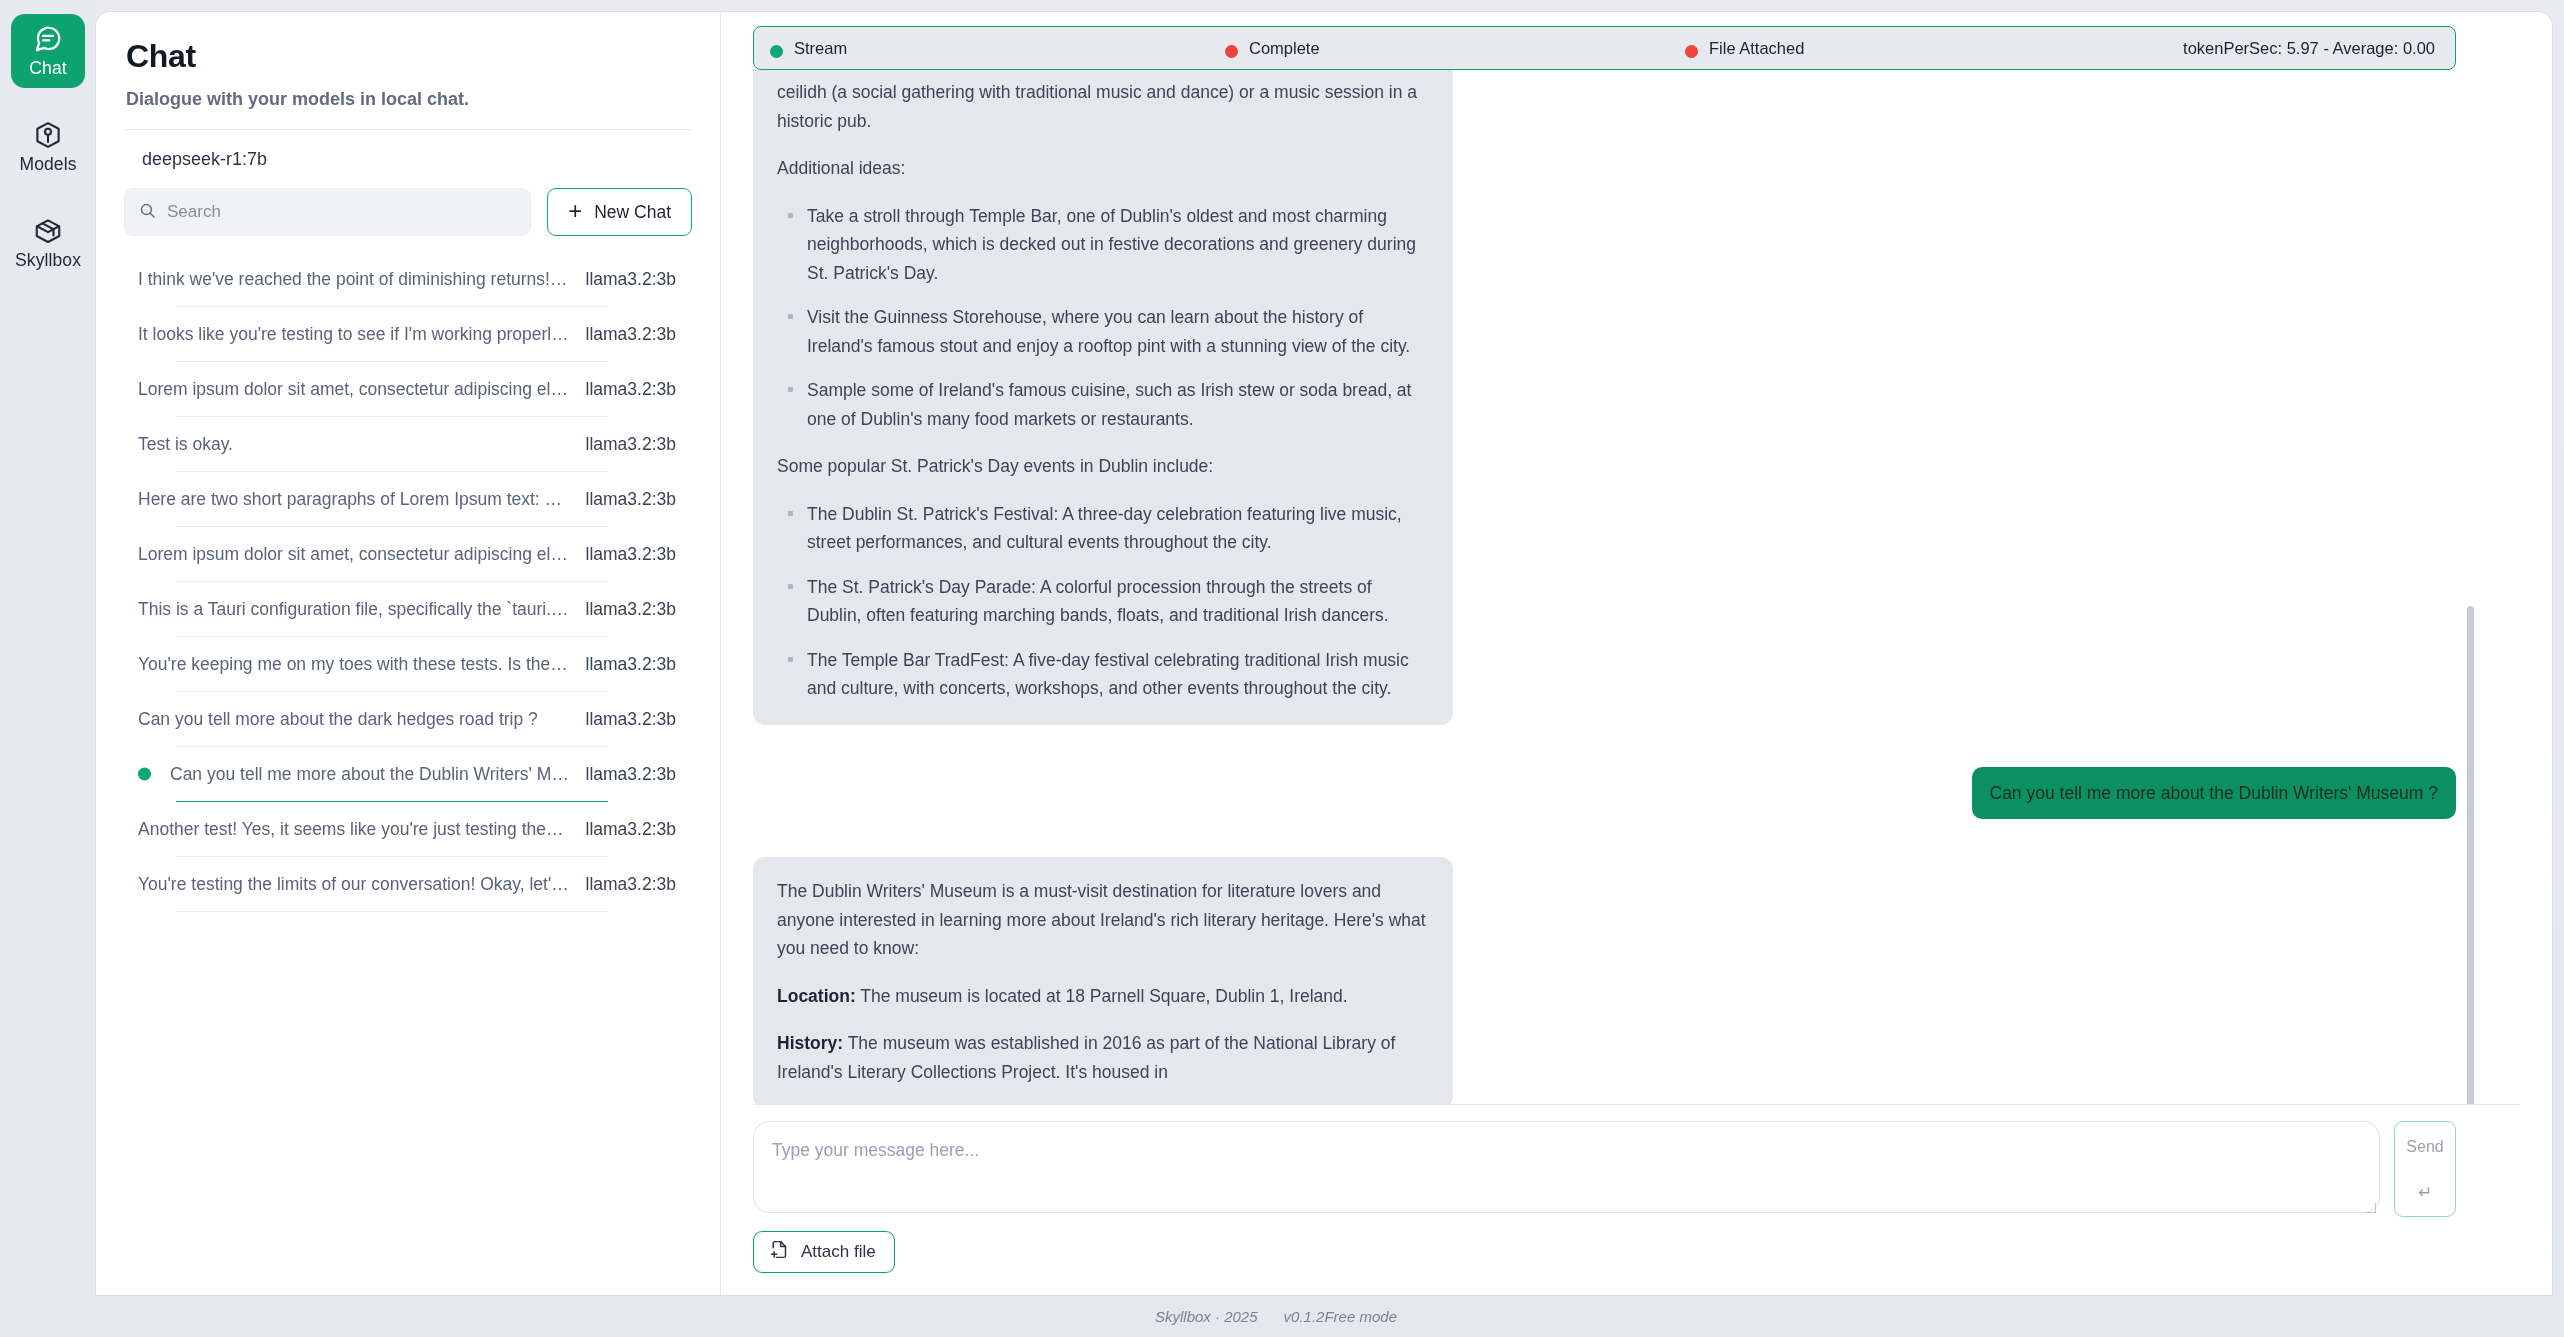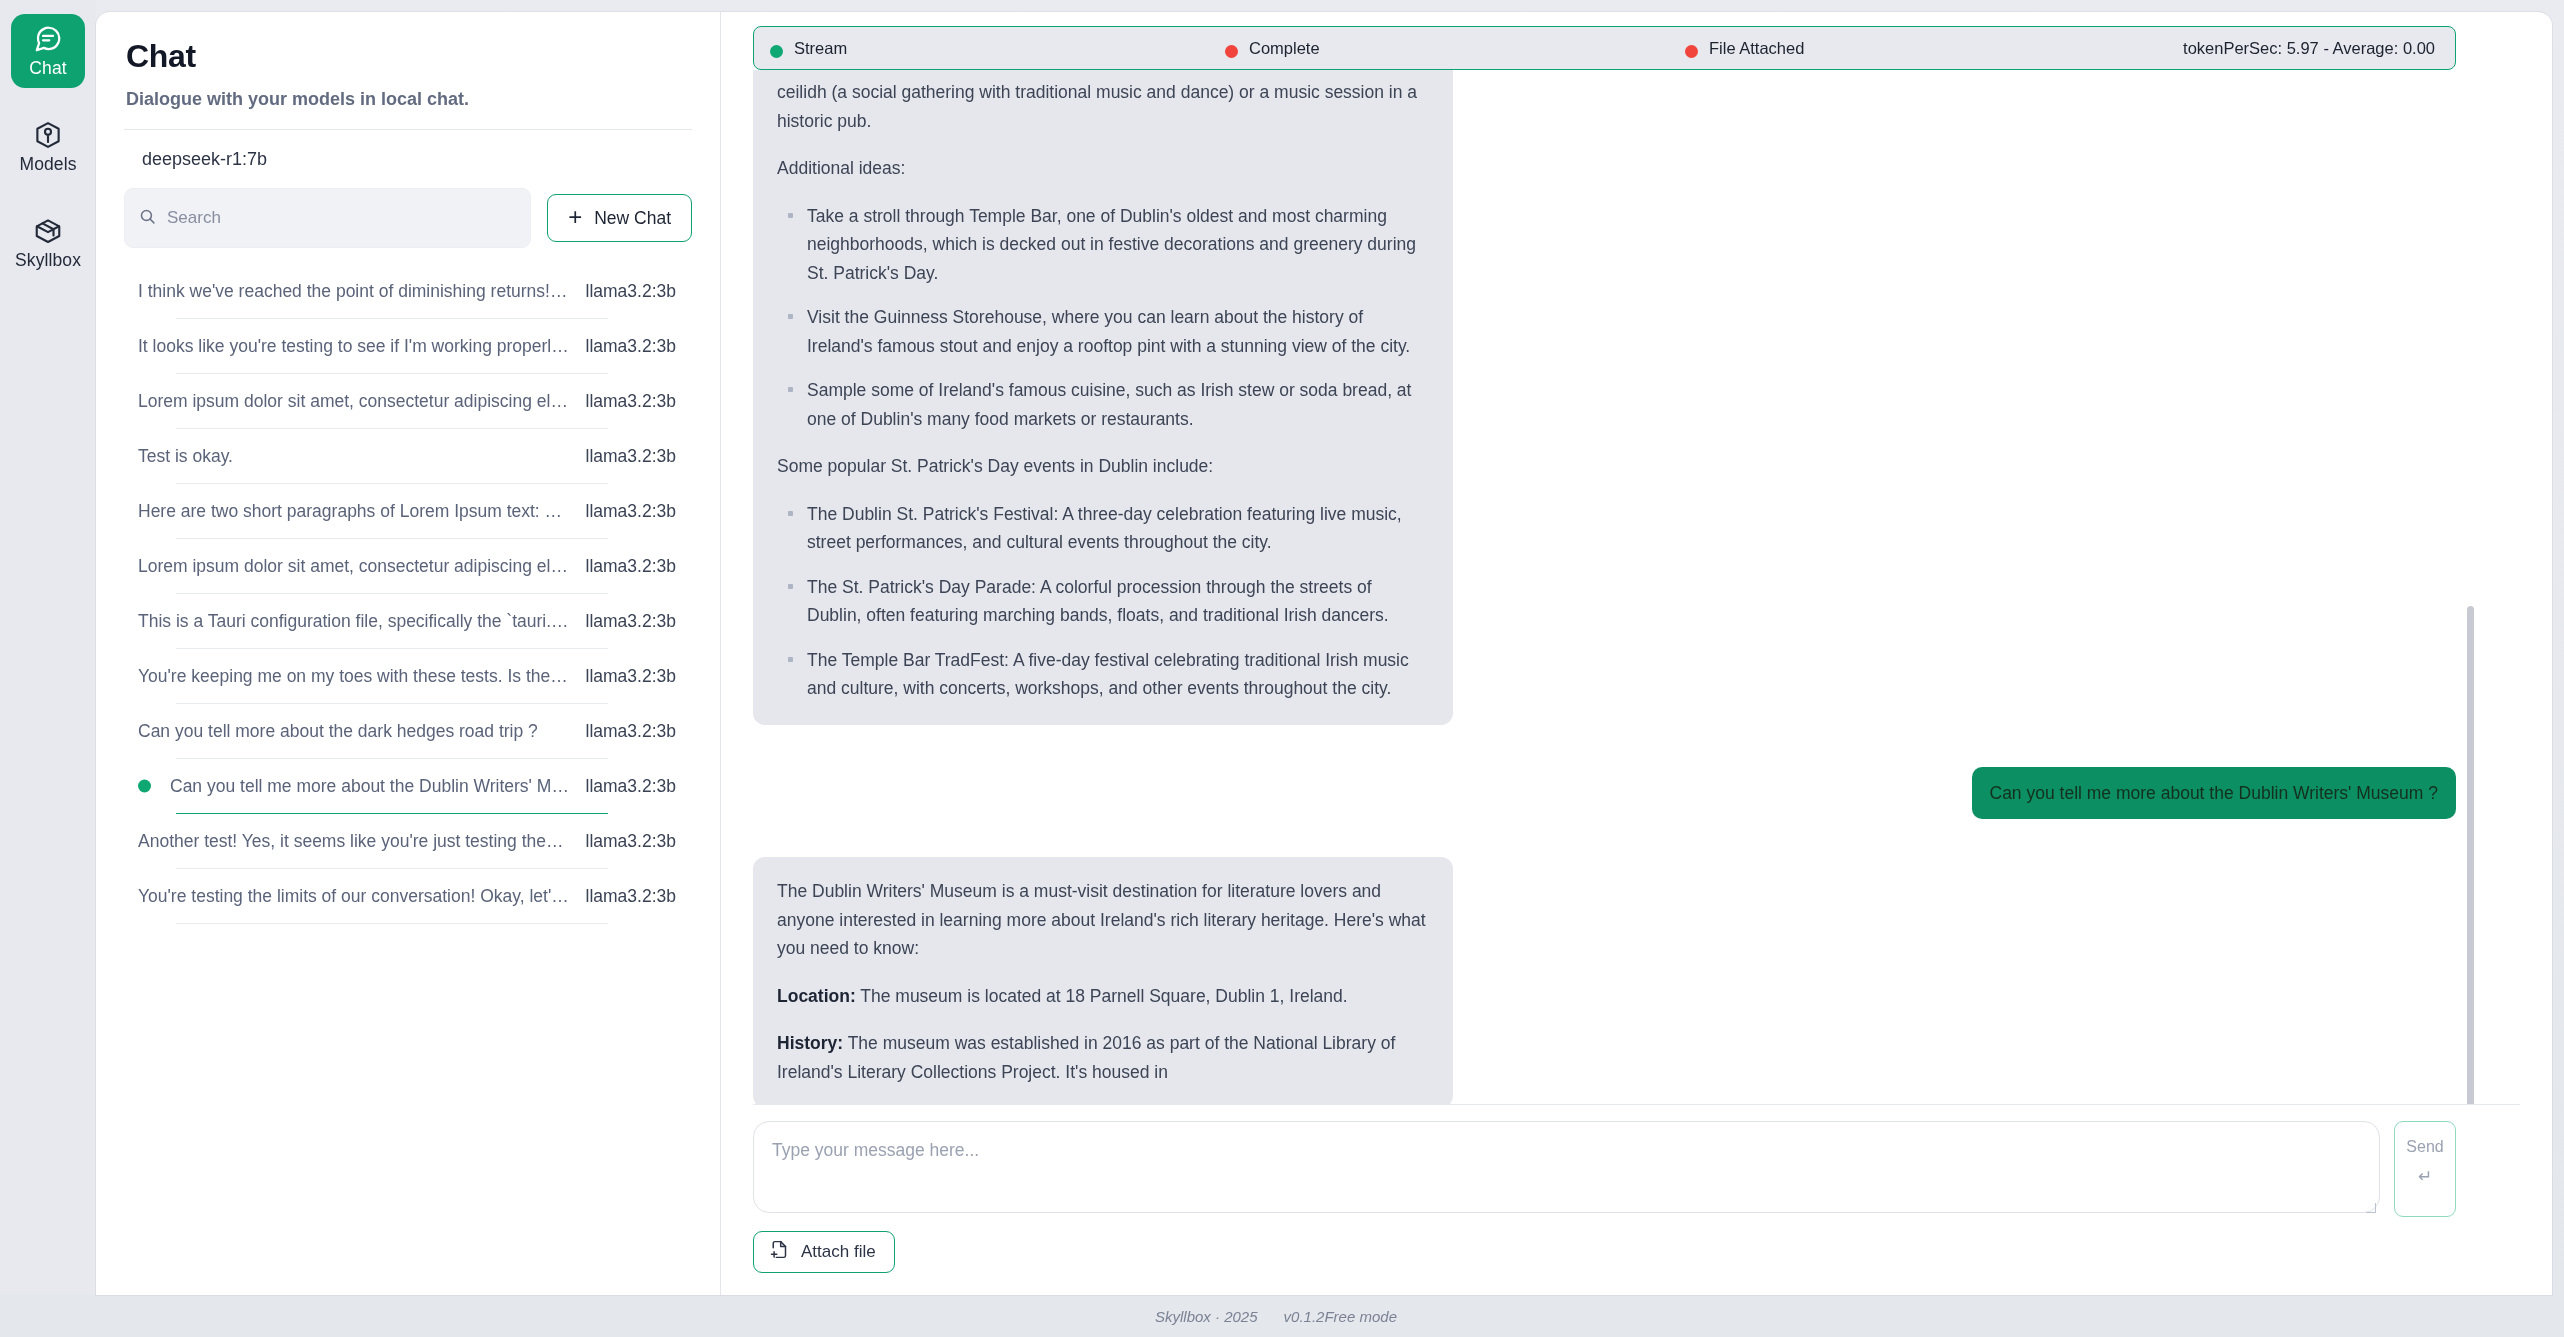"Search" .search-box { height: 60px -> 48px }
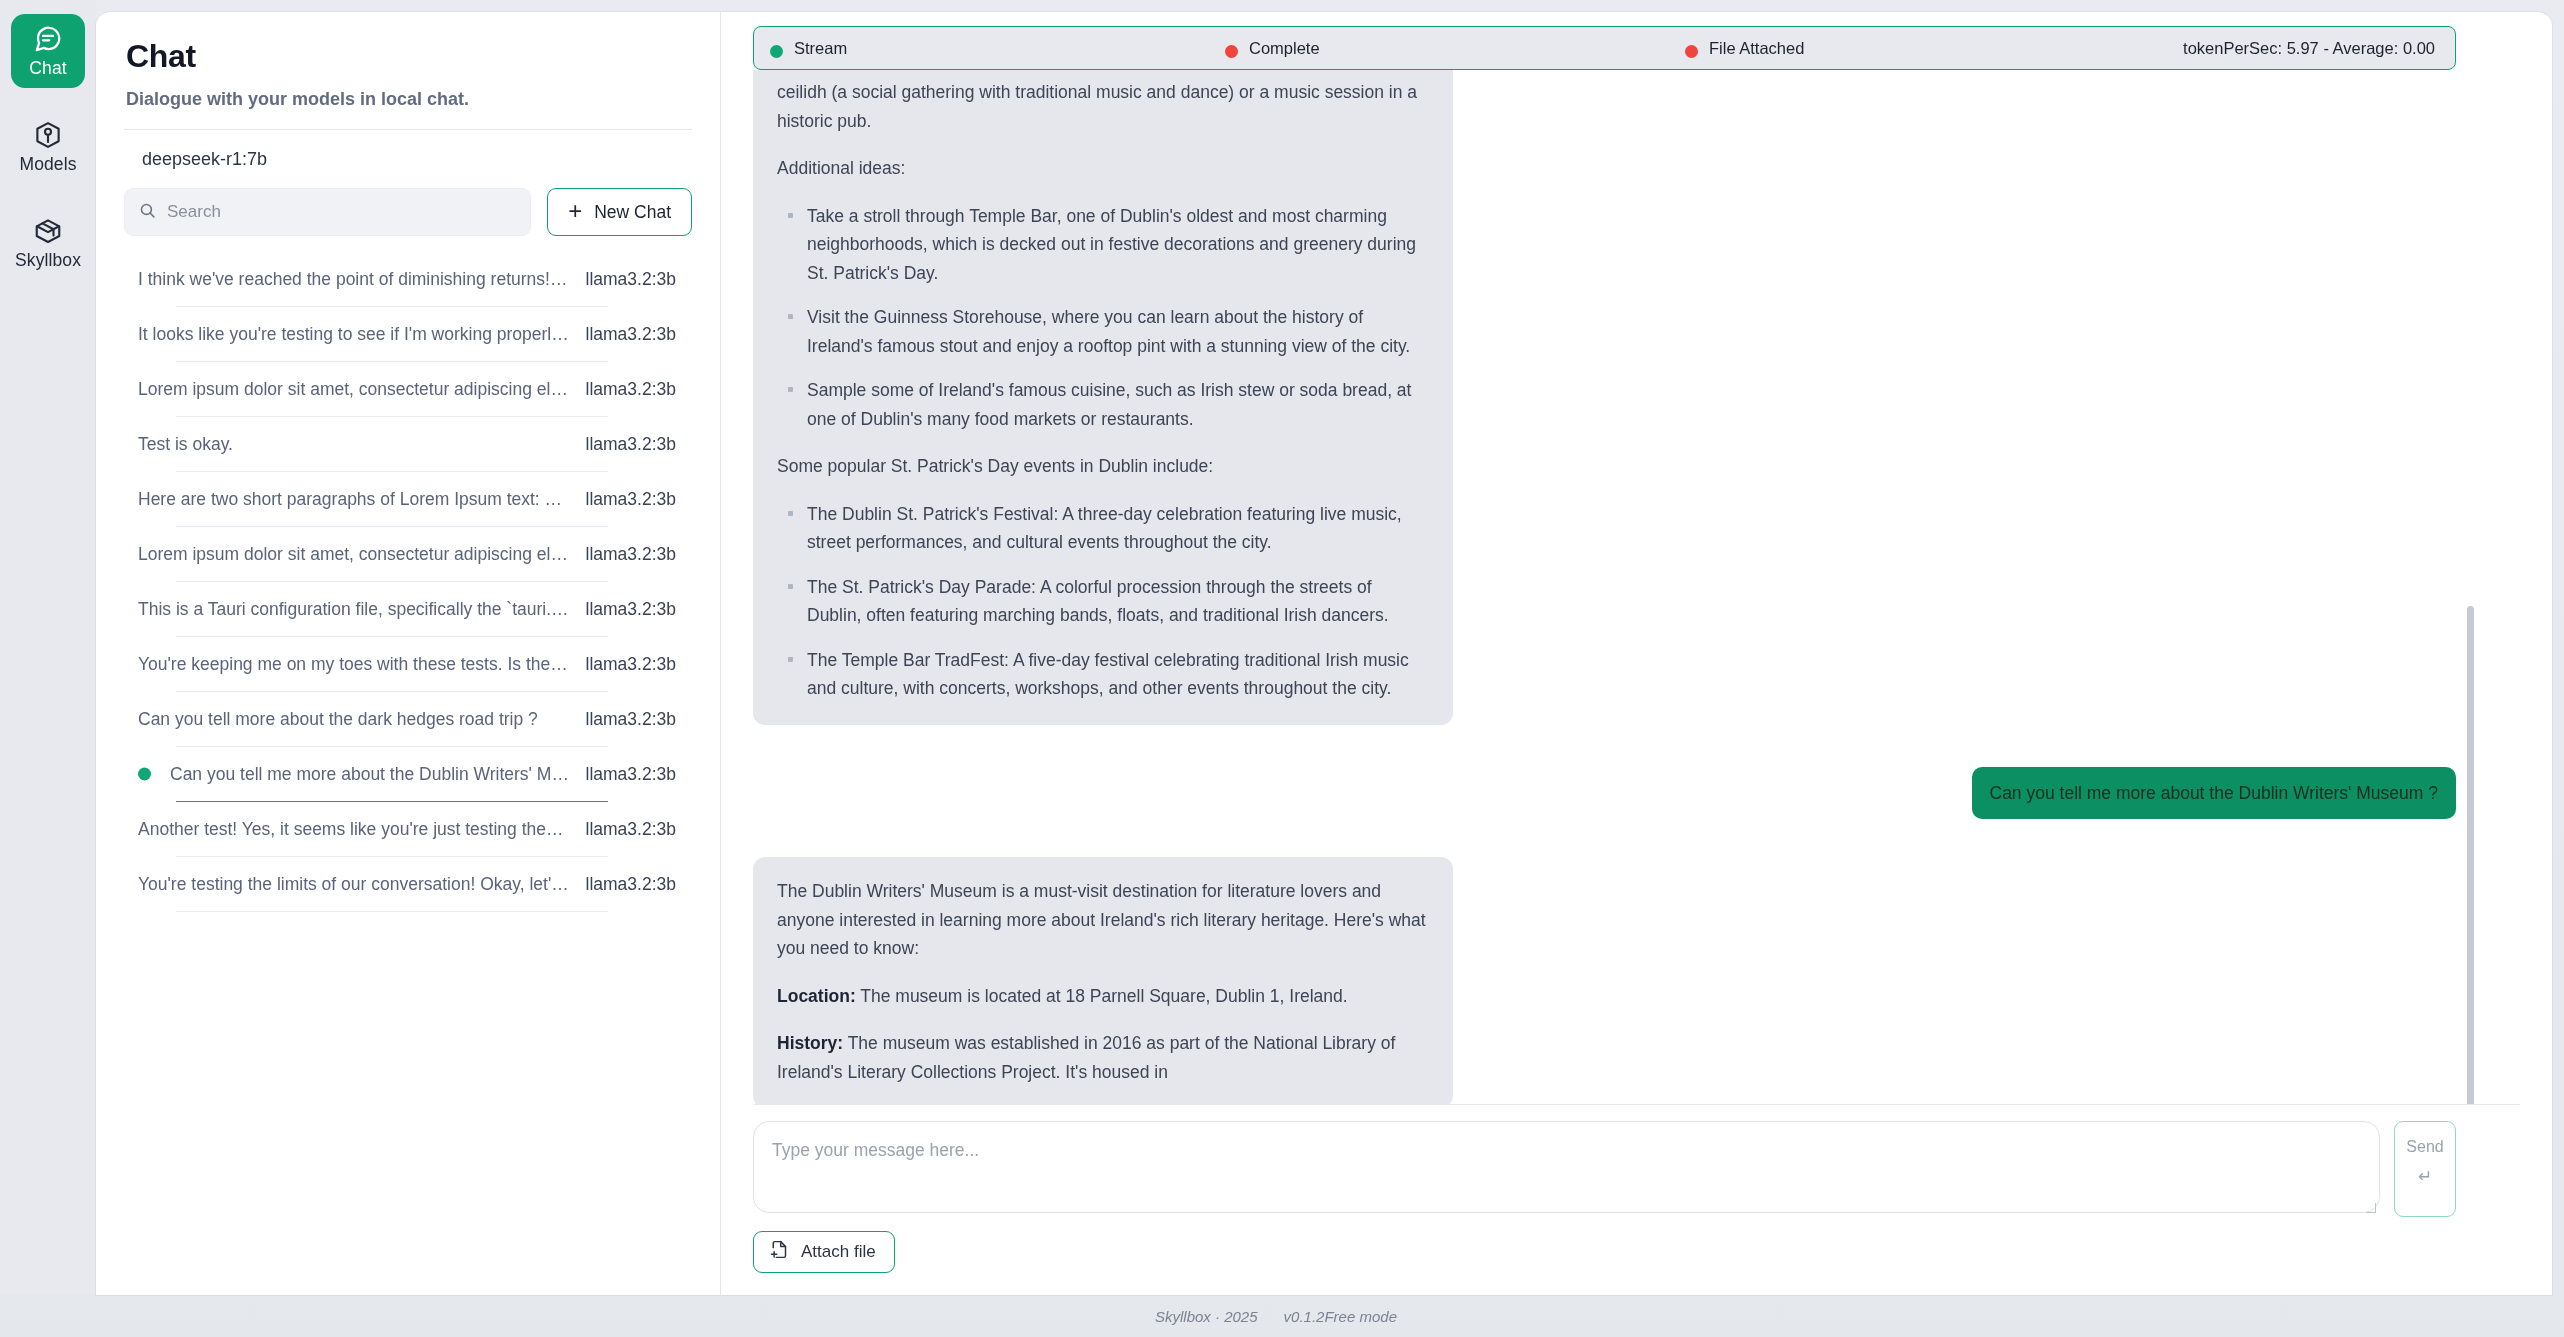"Send" .send-btn { gap: 12px -> 28px }
